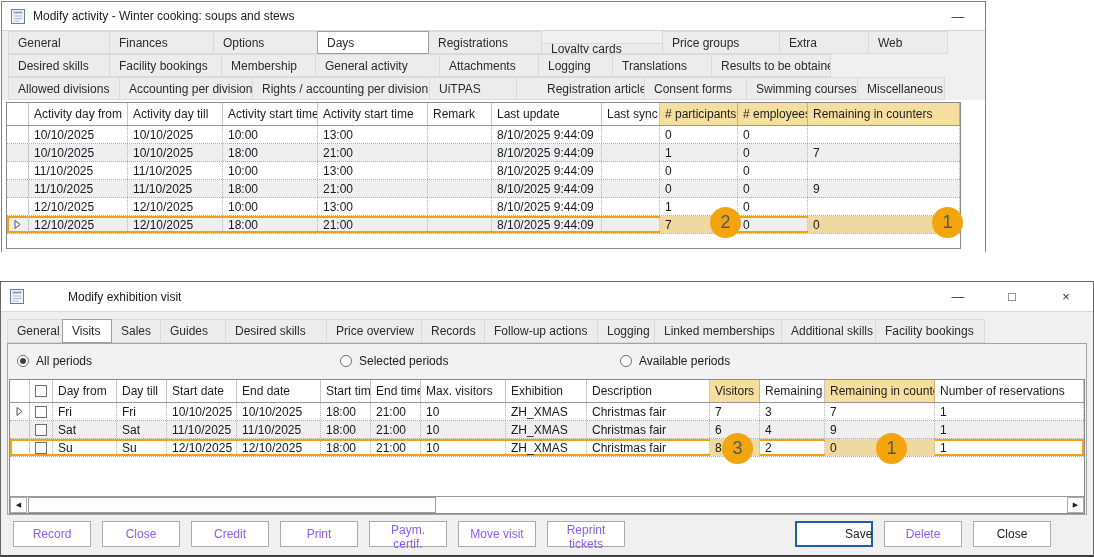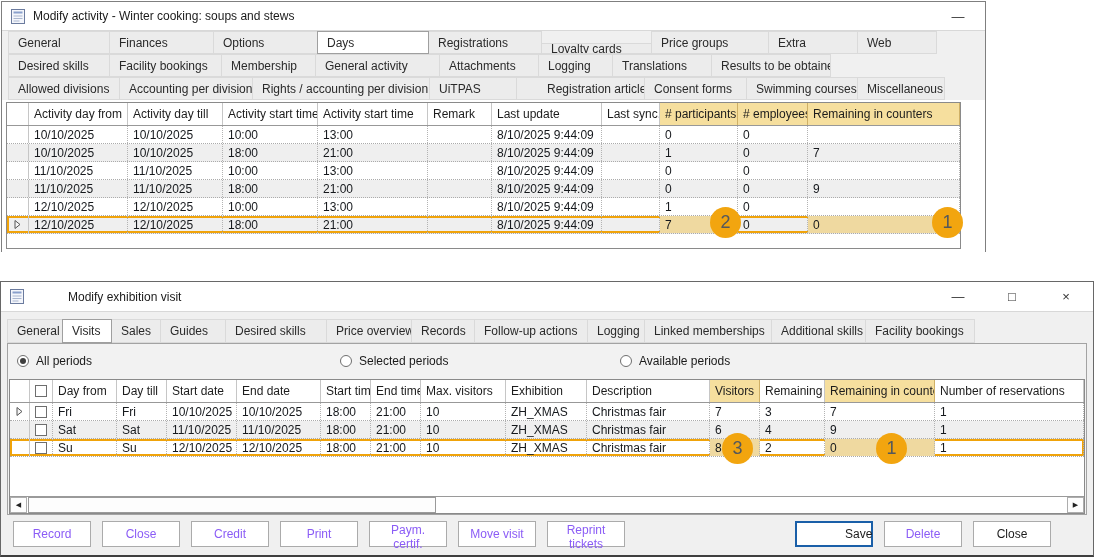"Loyalty cards" div.tab { width: 111px -> 122px }
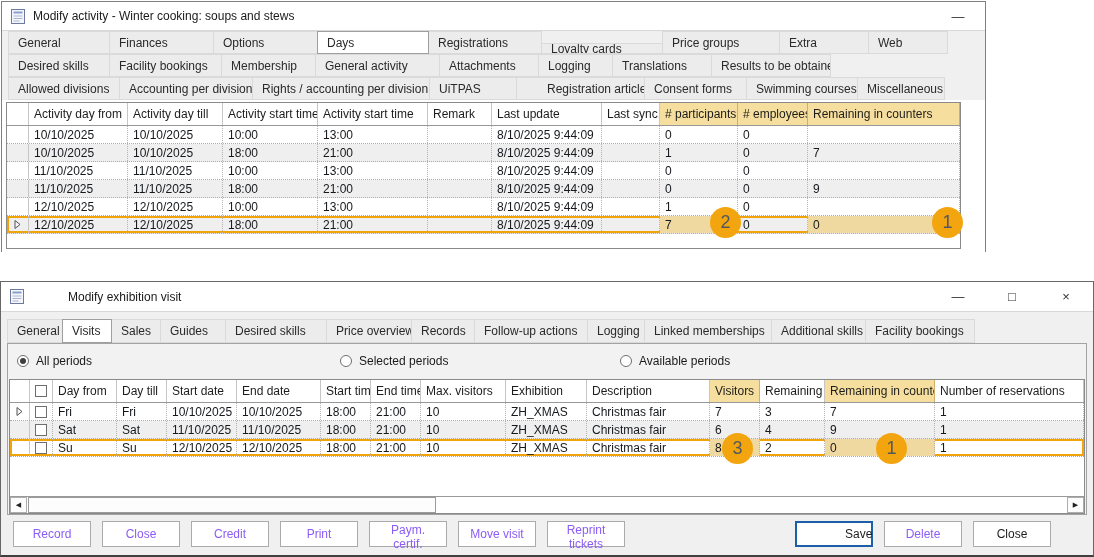"Price overview" div.tab { width: 86px -> 96px }
